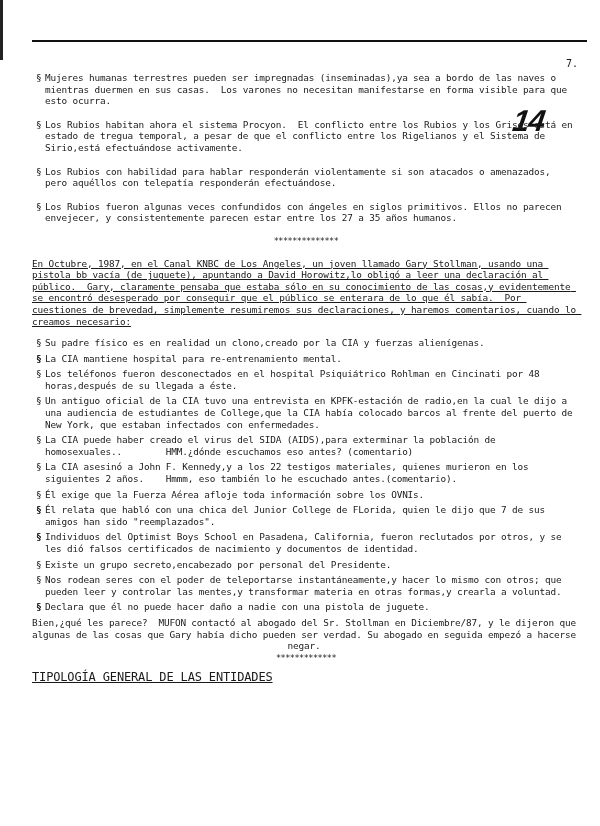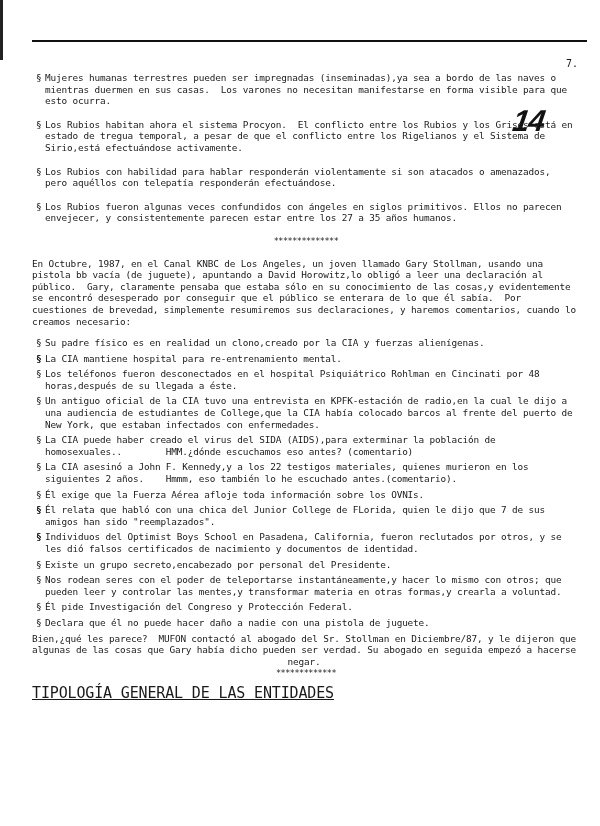"En Octubre, 1987, en el" .paragraph { text-decoration: none -> underline }
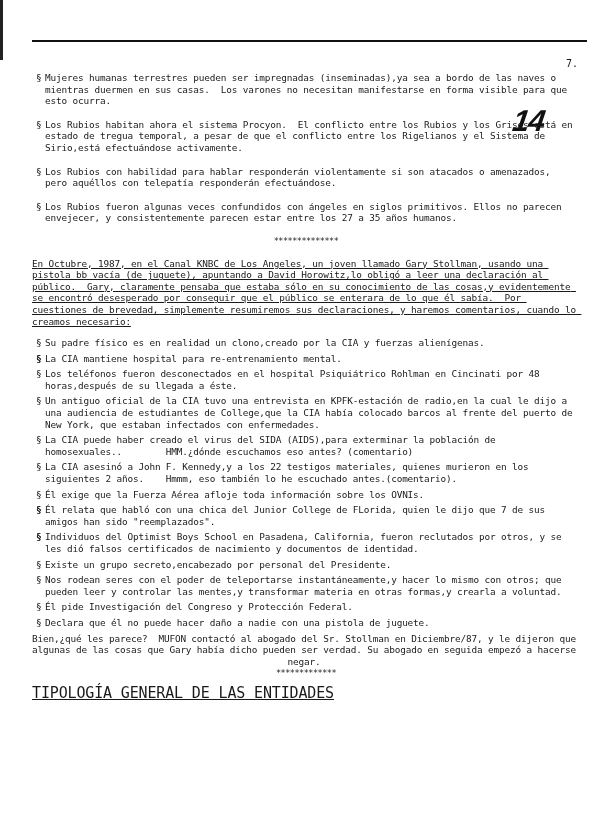"Él pide Investigación del Congreso" span { html: <span>Él pide Investigación del Congreso y Protección Federal.</span> -> none }
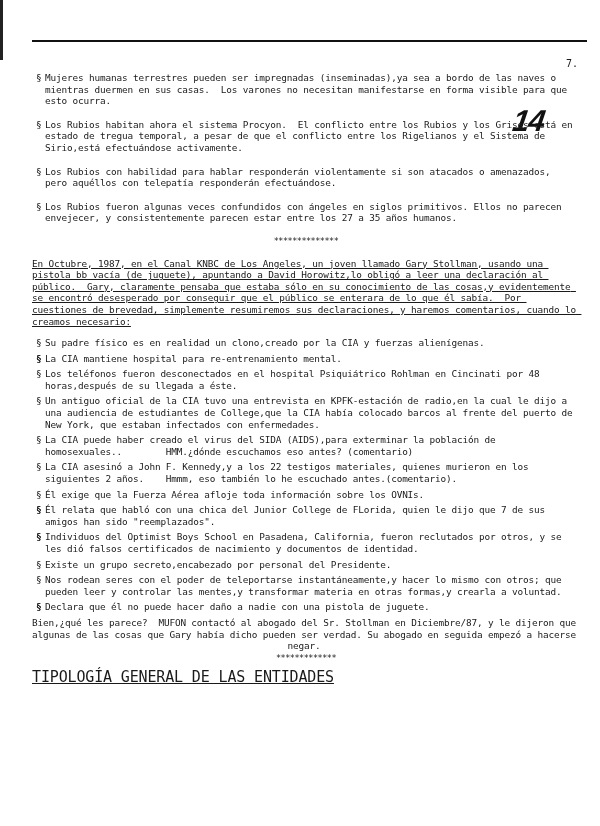"TIPOLOGÍA GENERAL DE LAS ENTIDADES" .heading { font-size: 15px -> 12px }
